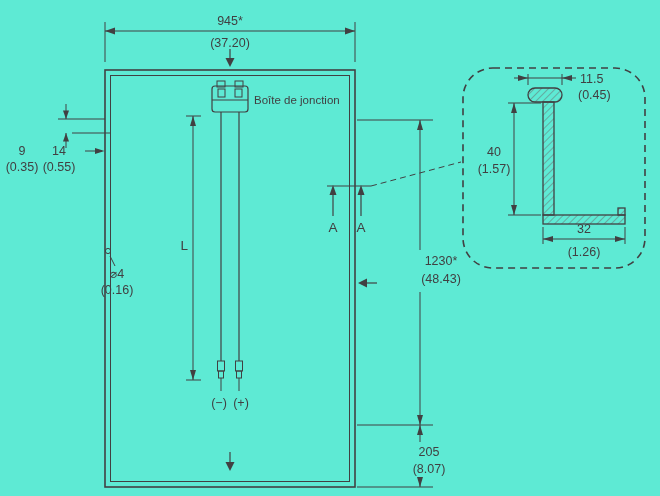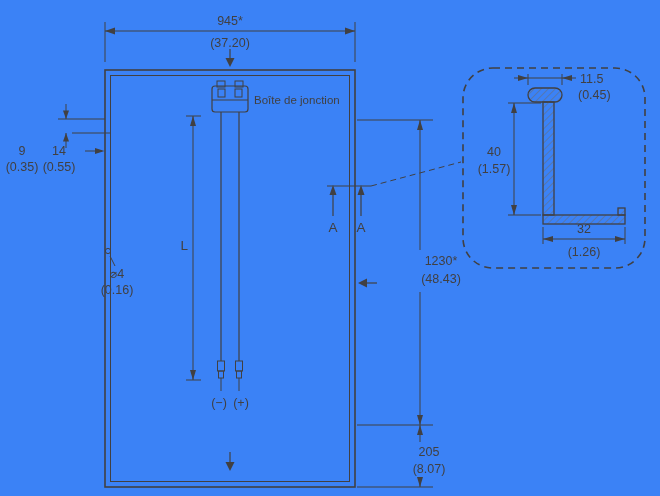"945*" .canvas { background: #3b82f6 -> #5eead4 }
